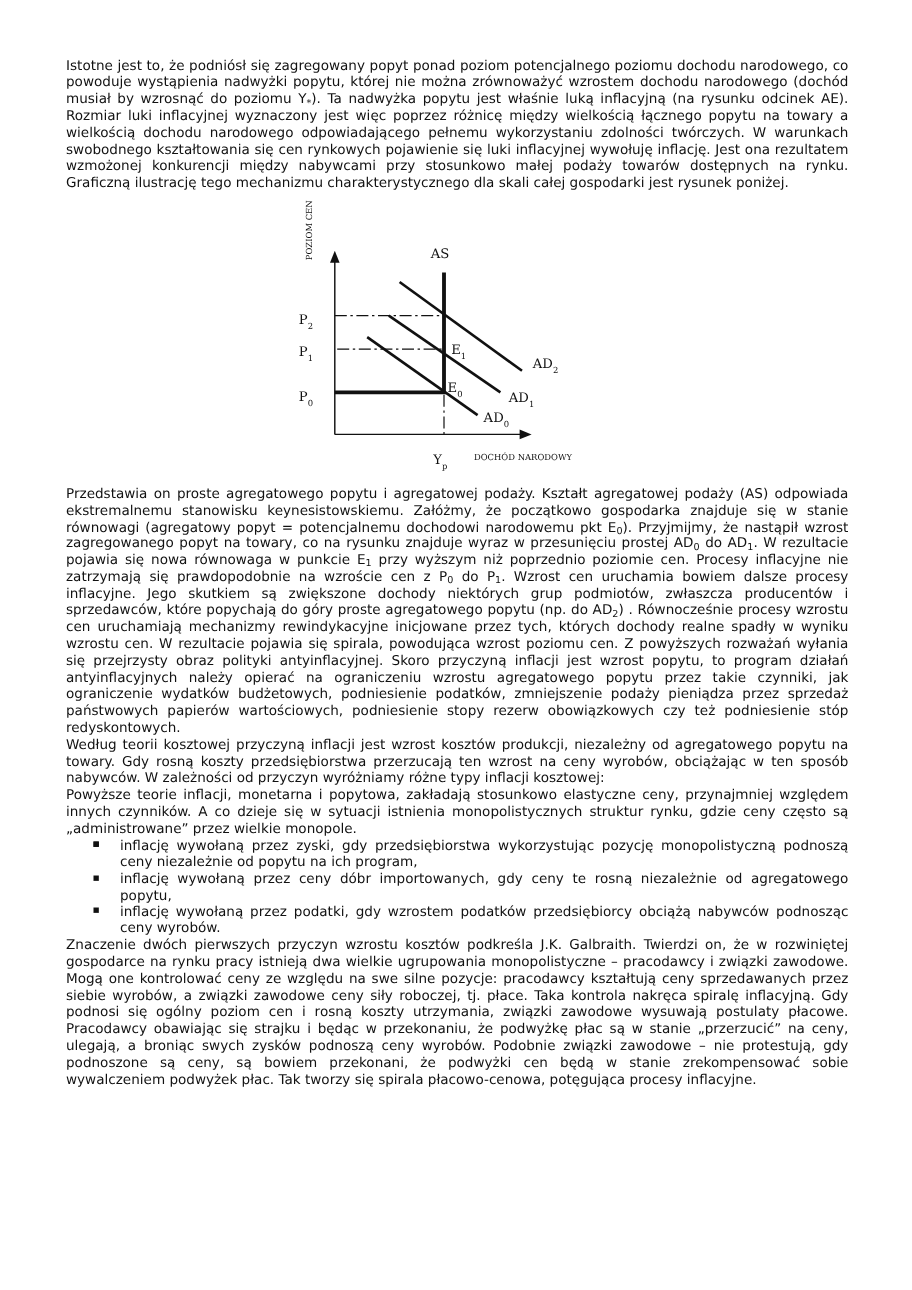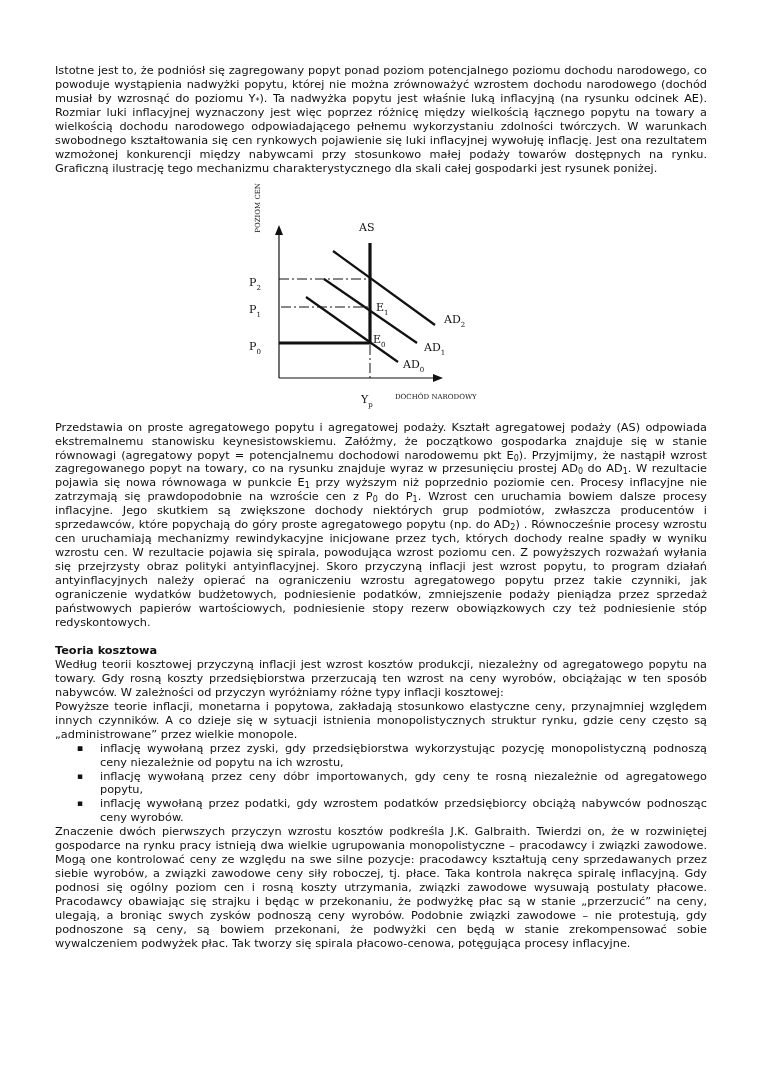"Istotne jest to, że podniósł" .page { top: 64px -> 48px }
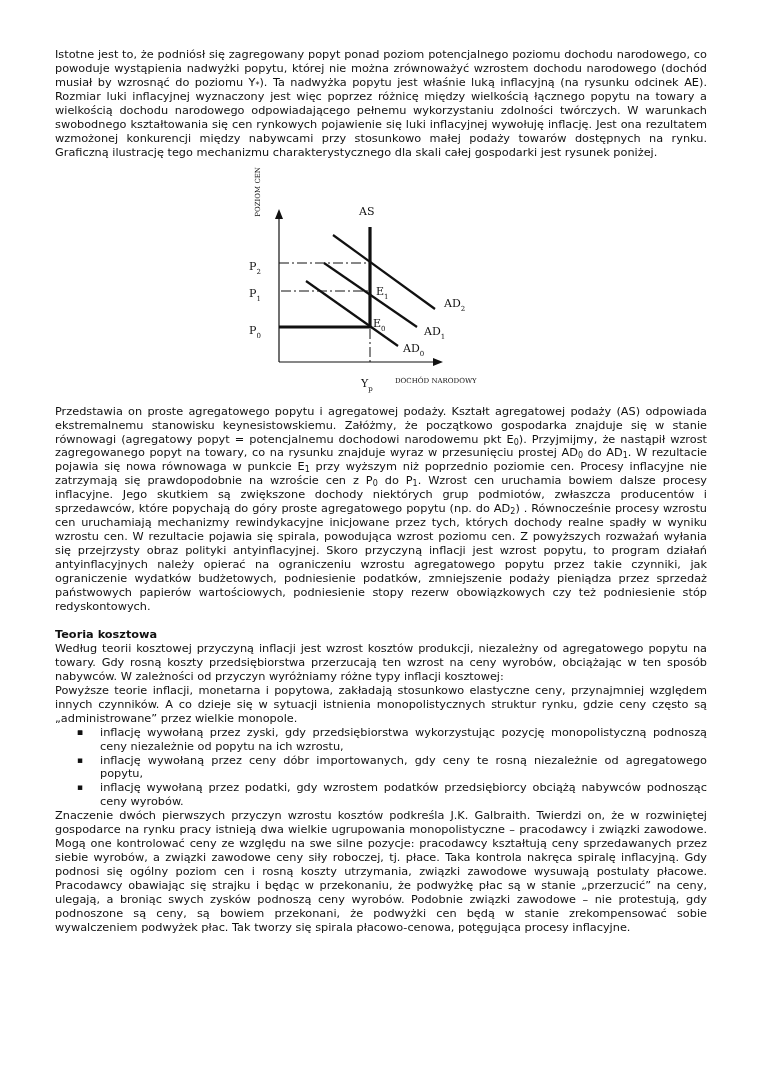"Teoria kosztowa" p.heading { html: <p>Teoria kosztowa</p> -> none }
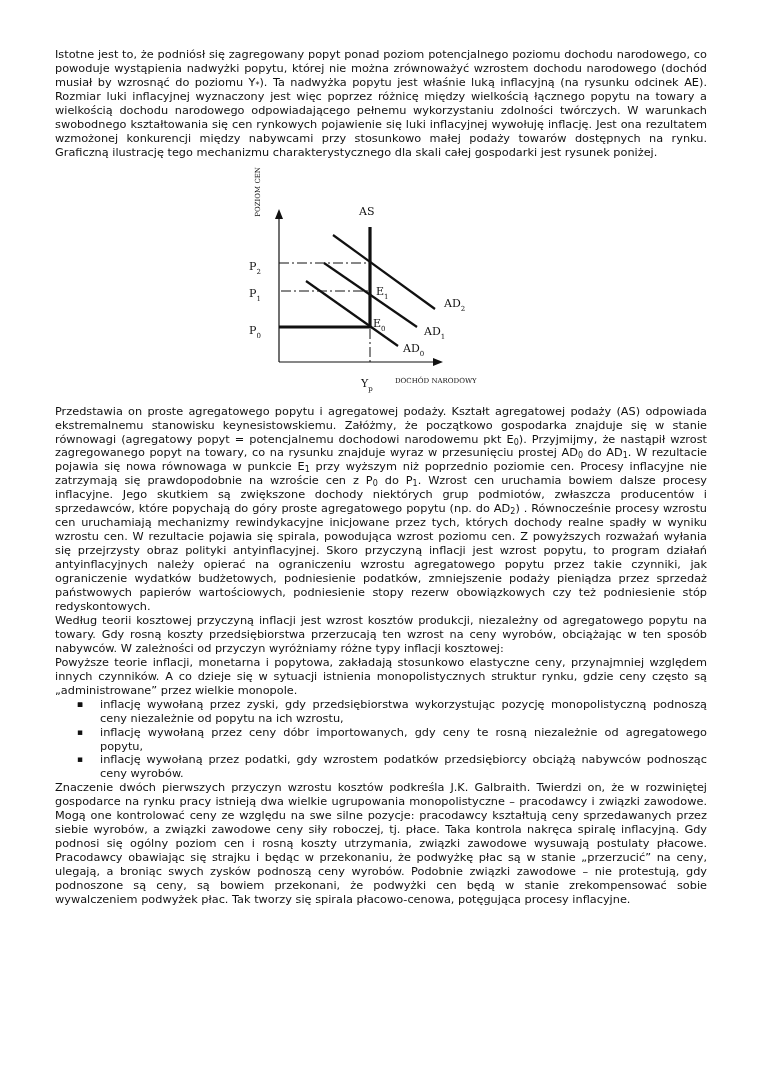"inflację wywołaną przez zyski, gdy" span { text: wzrostu -> program }
